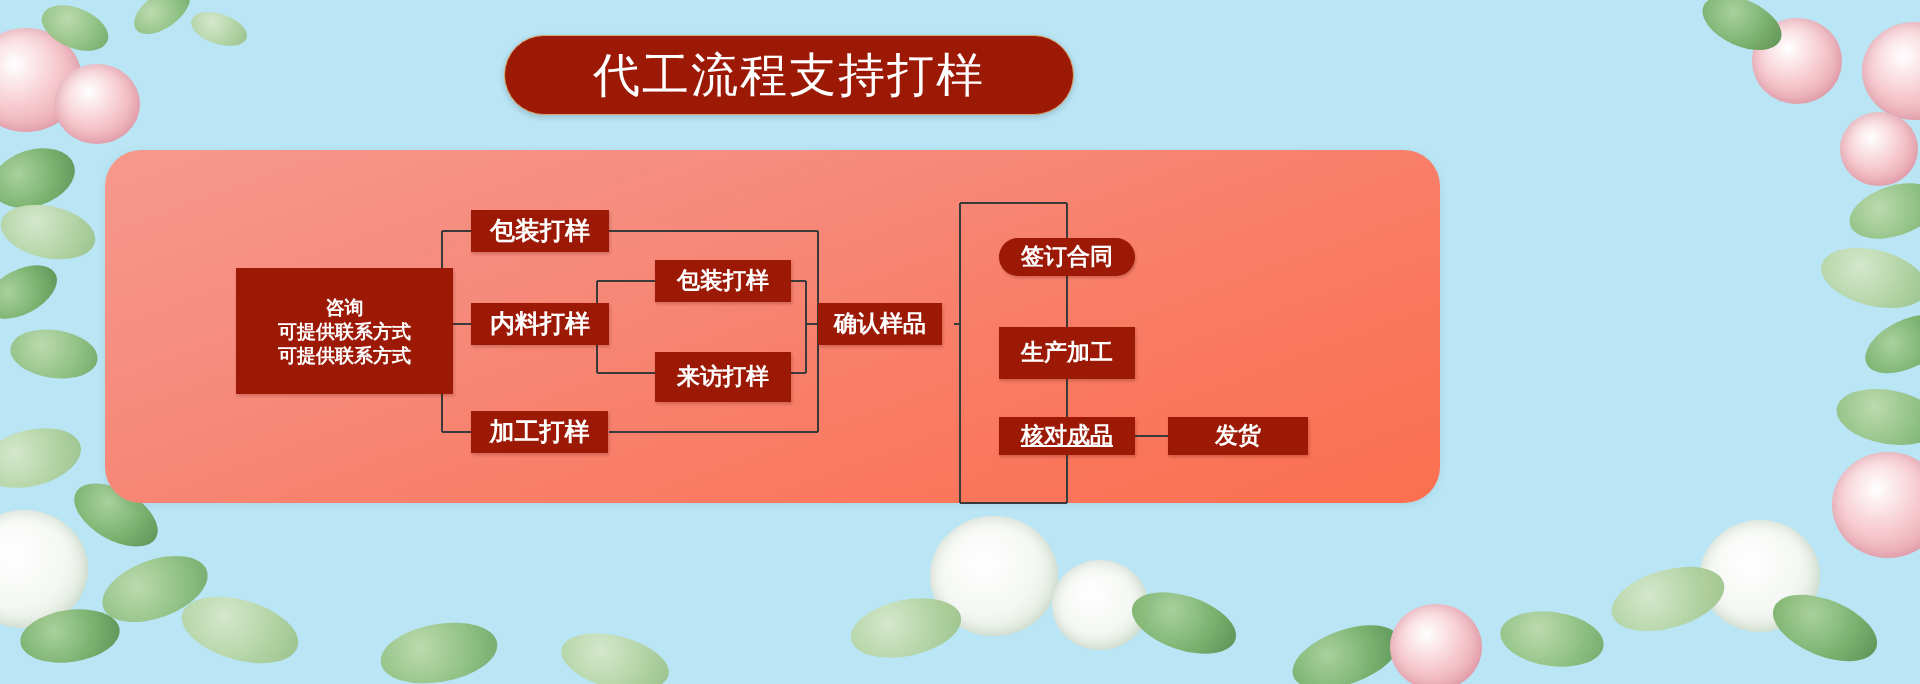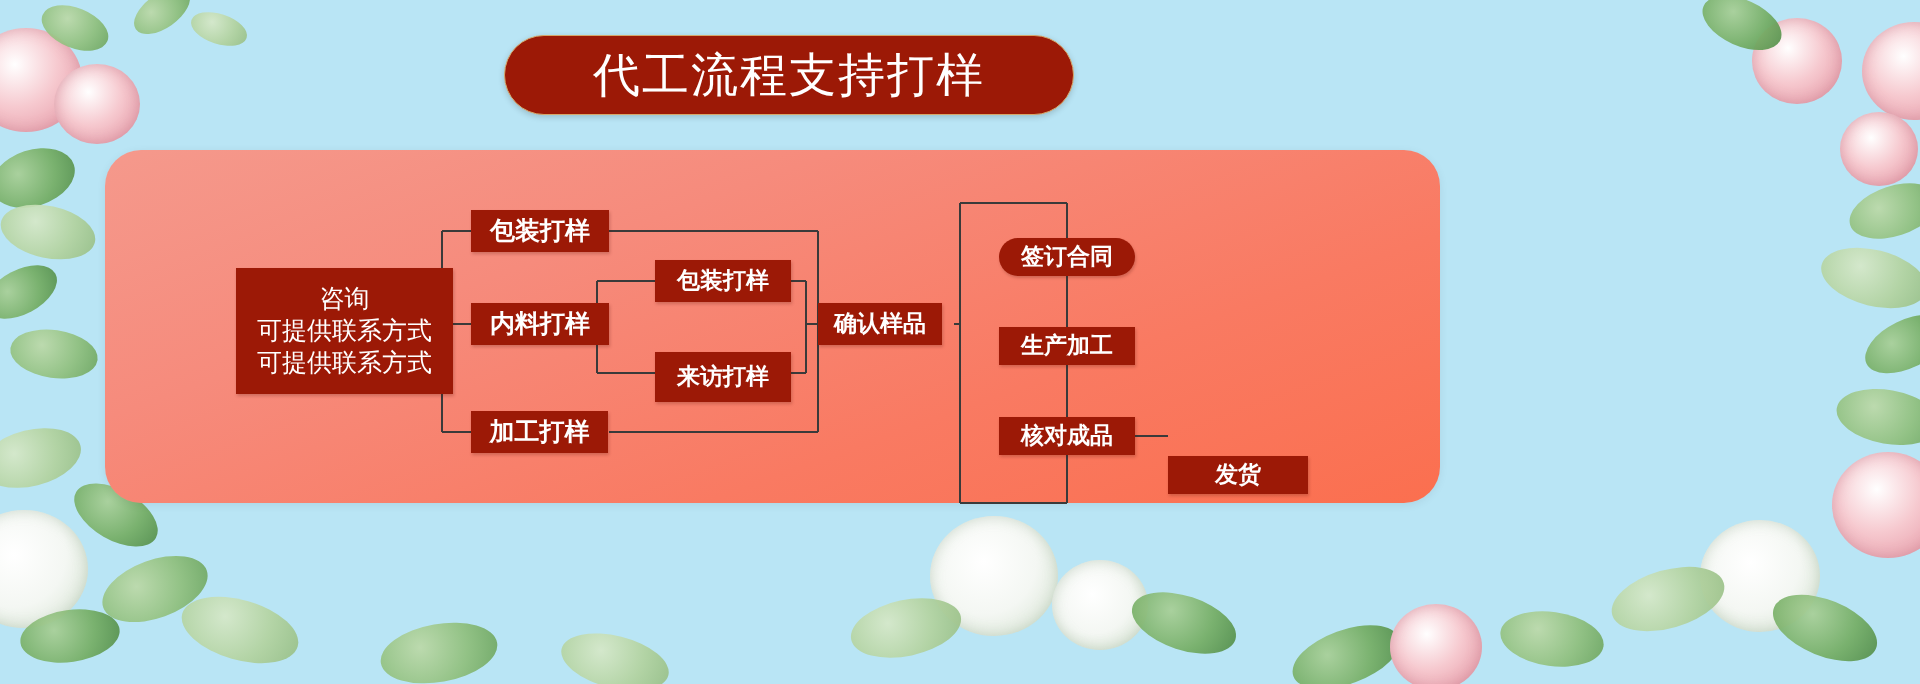"咨询" .node.big { font-size: 25px -> 19px; font-weight: 400 -> 700 }
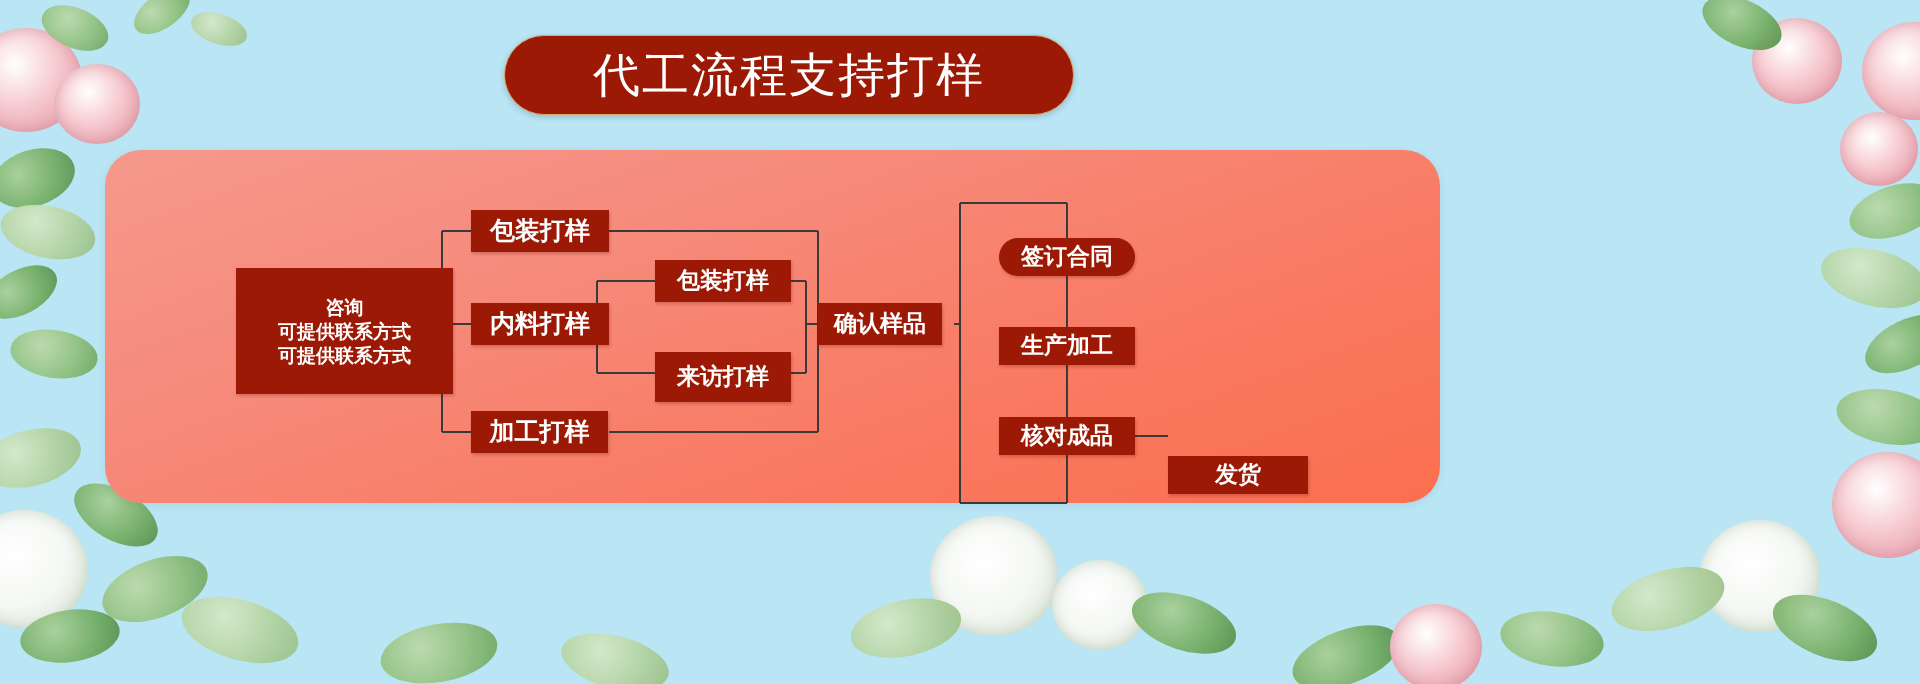"生产加工" #n-produce { height: 38px -> 52px }
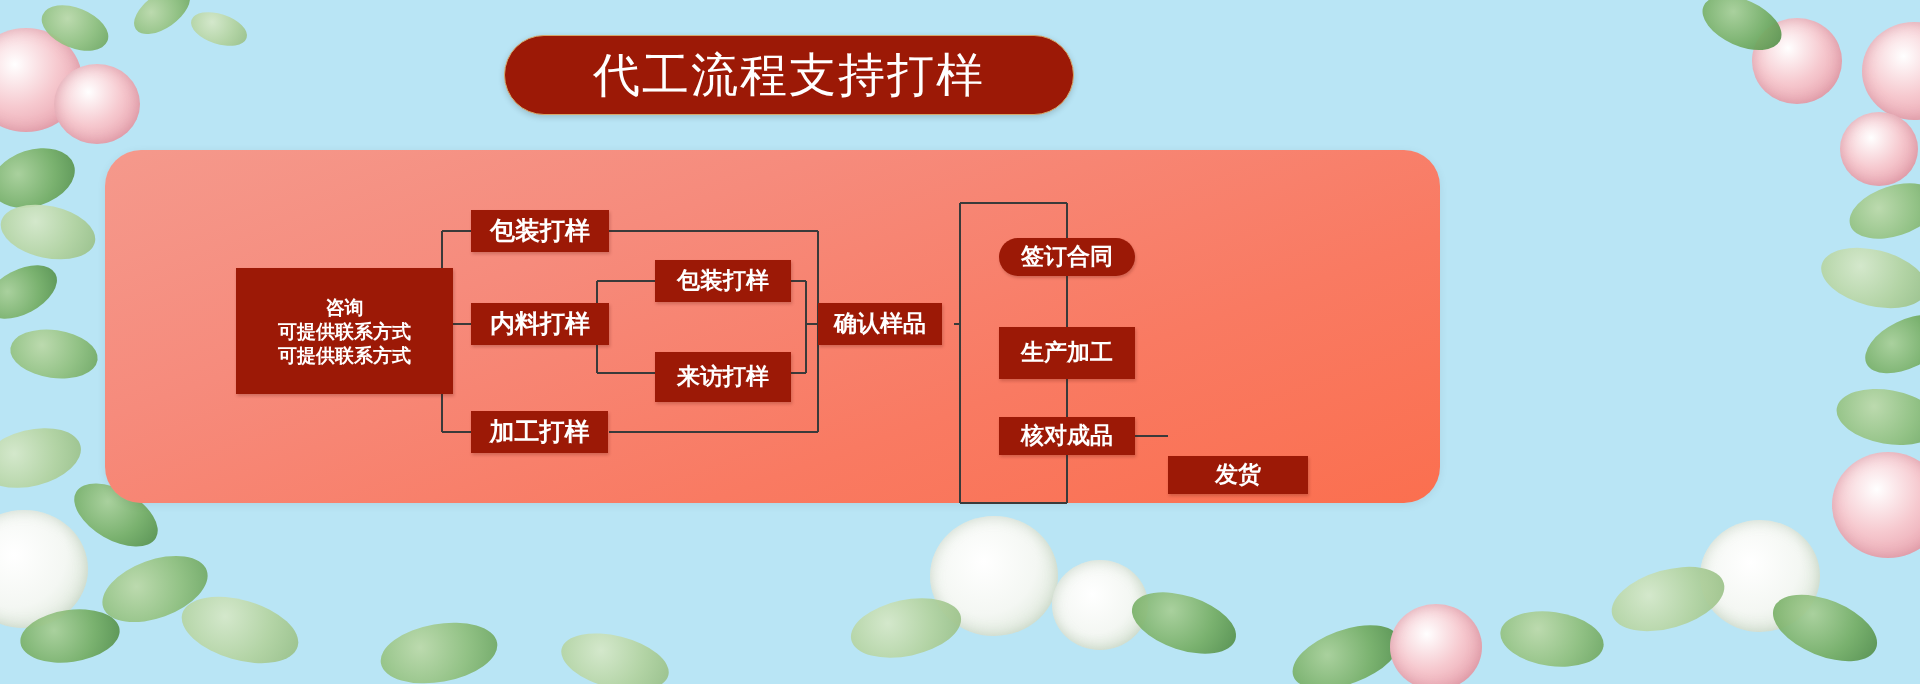"核对成品" #n-check { text-decoration: none -> underline }
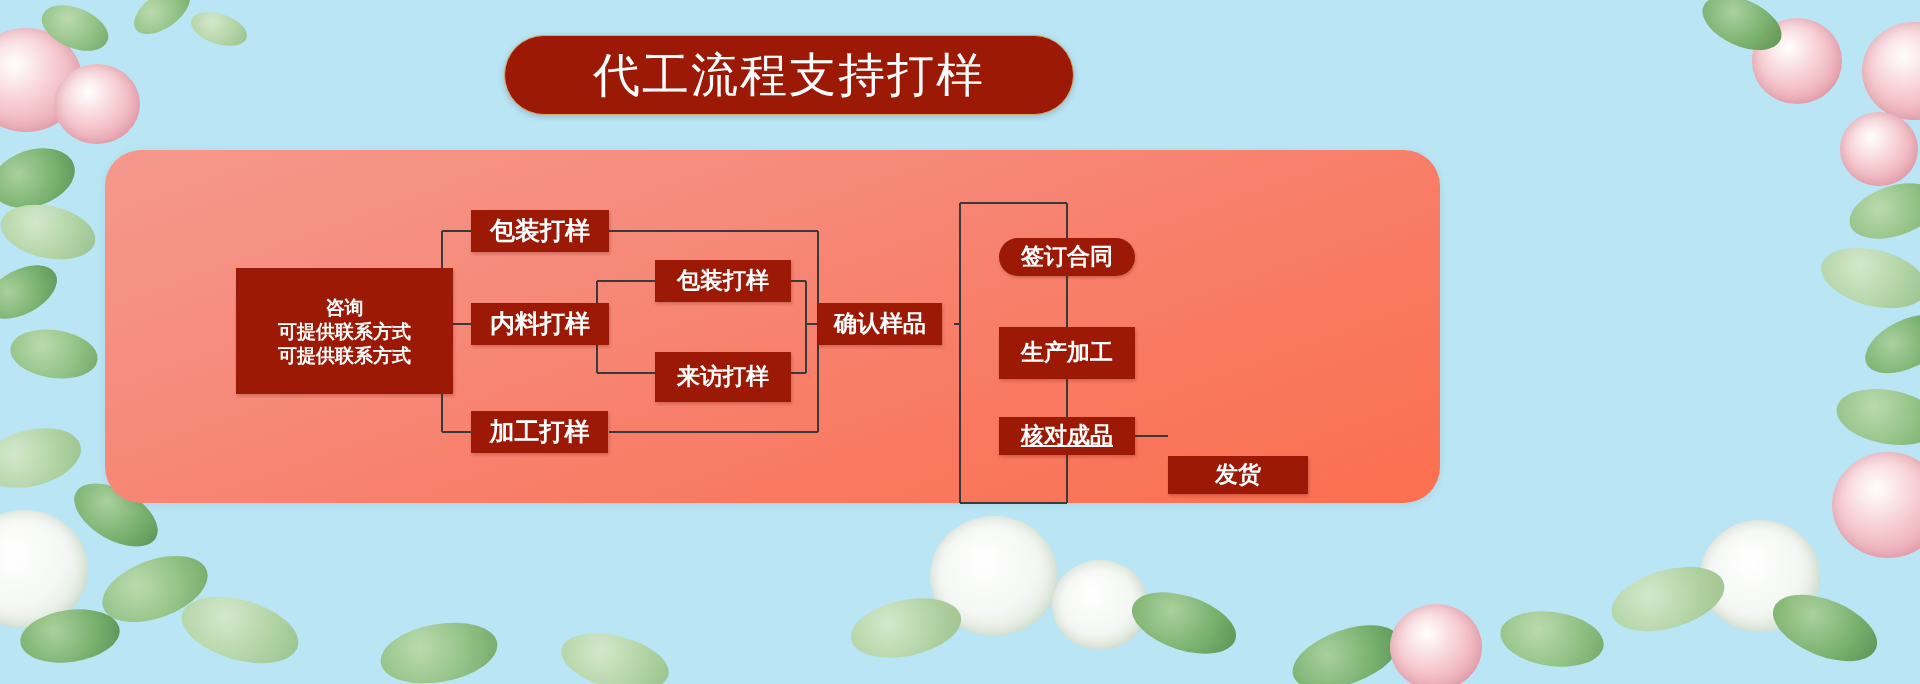"发货" #n-ship { margin-top: 39px -> none }
